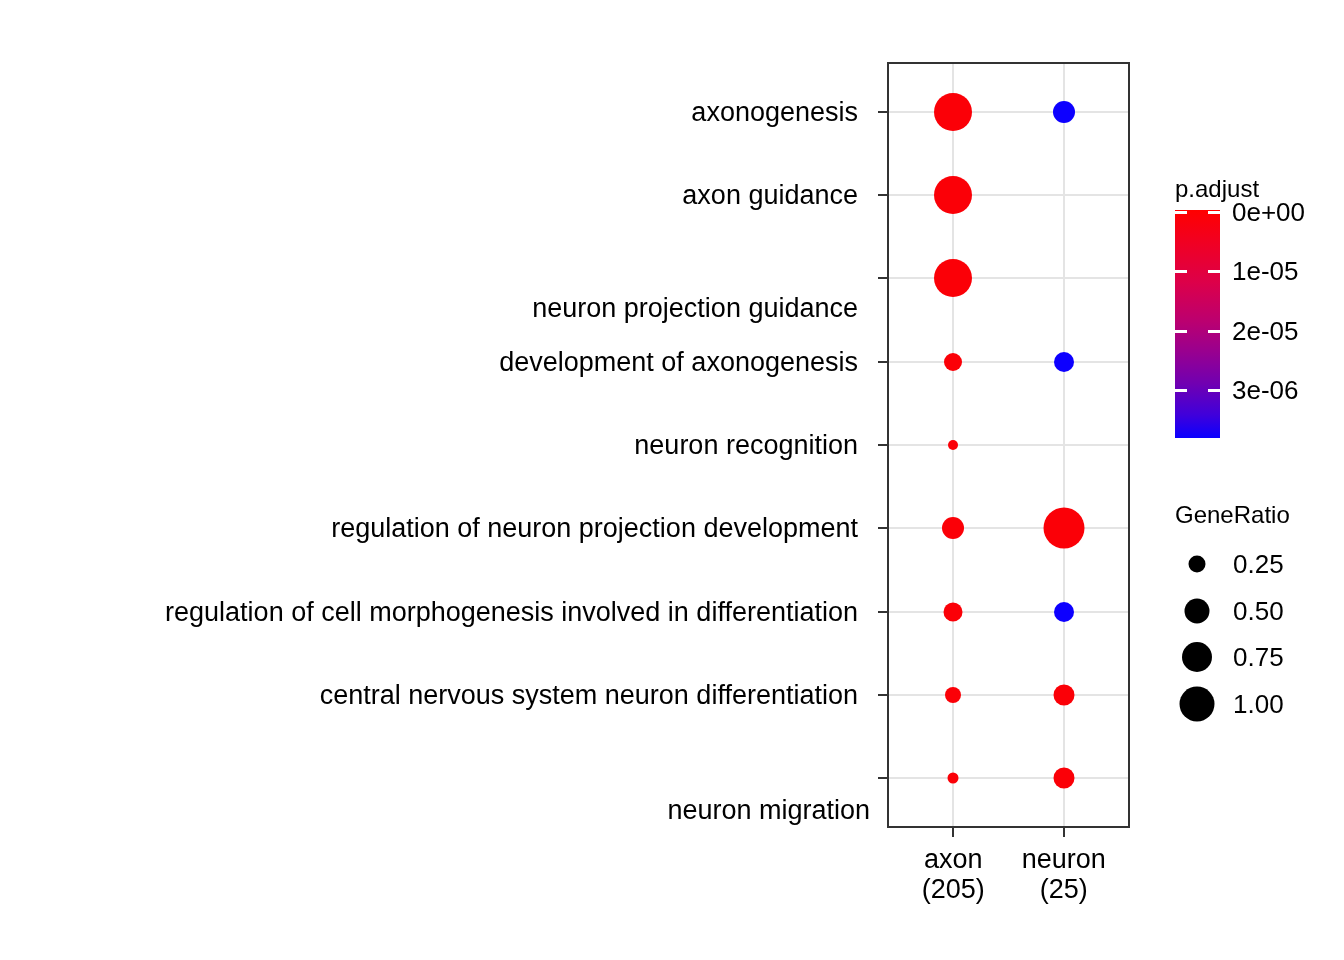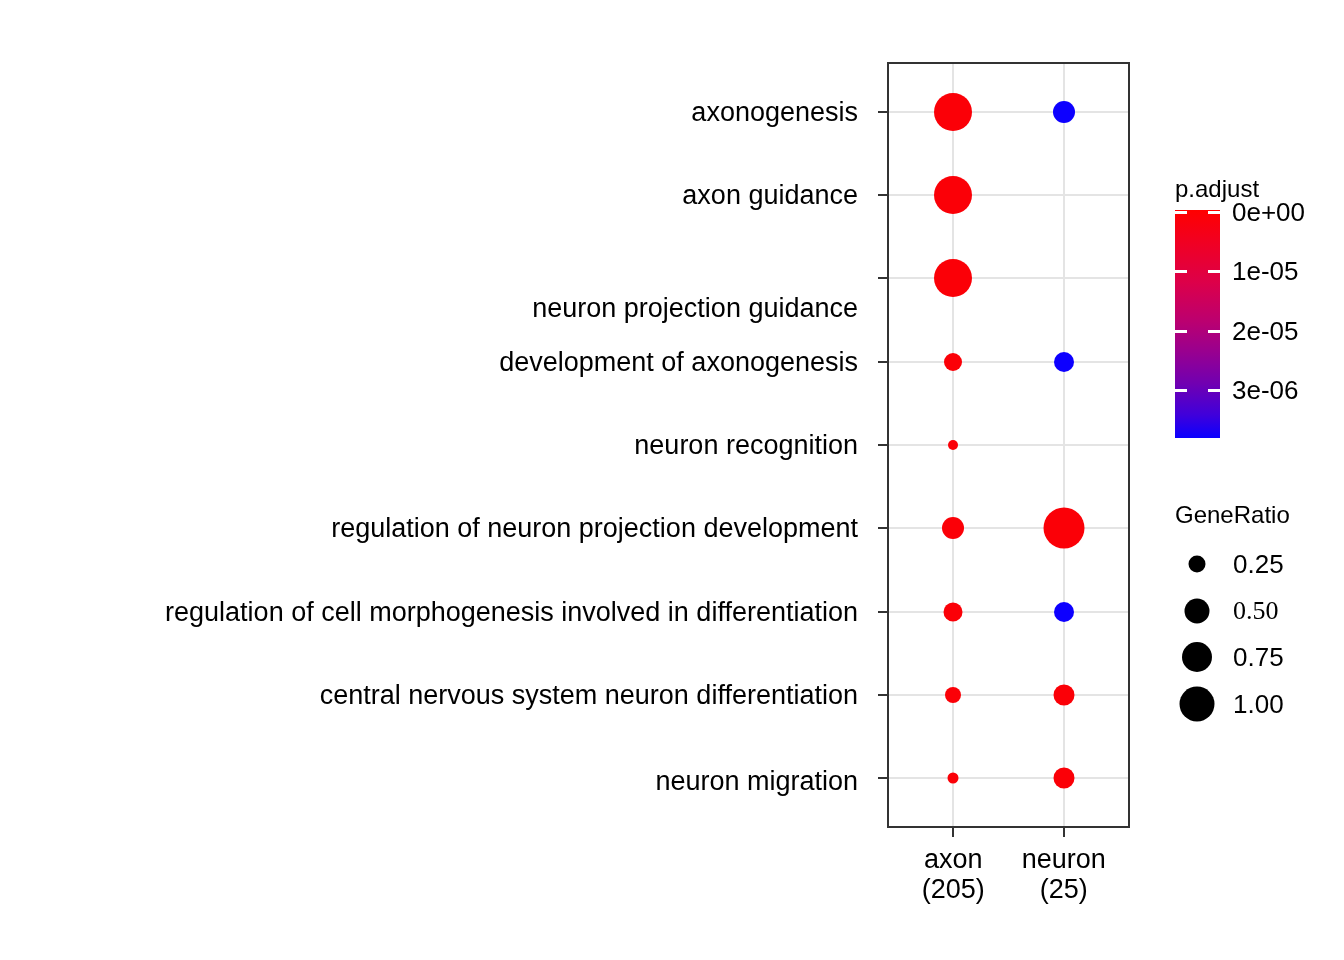"0.50" div.size-label { font-family: Liberation Serif, serif -> none }
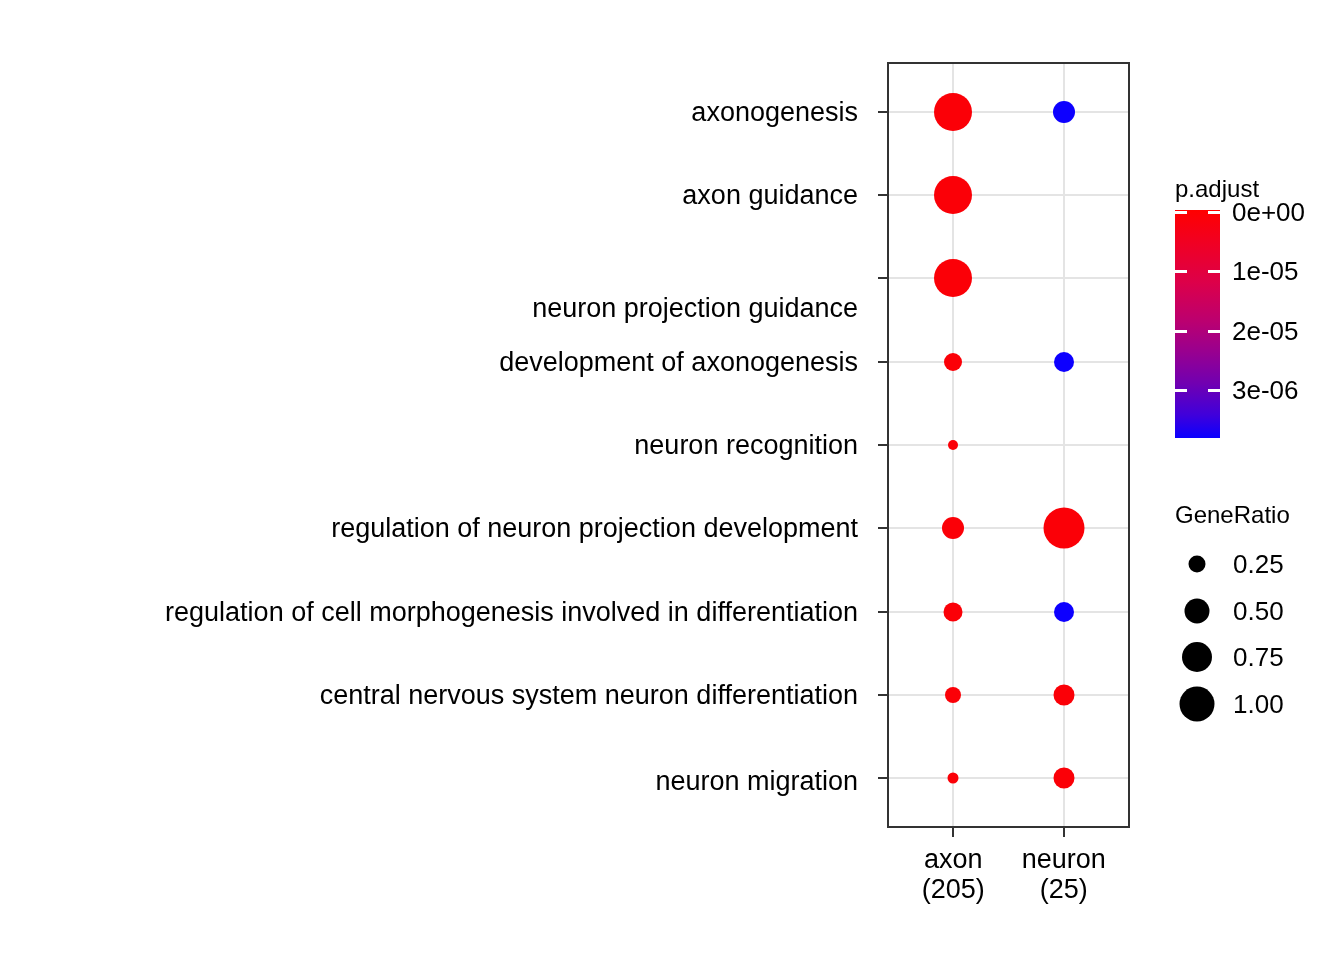"neuron migration" div.y-label { padding-left: none -> 12px; top: 764px -> 793px }
